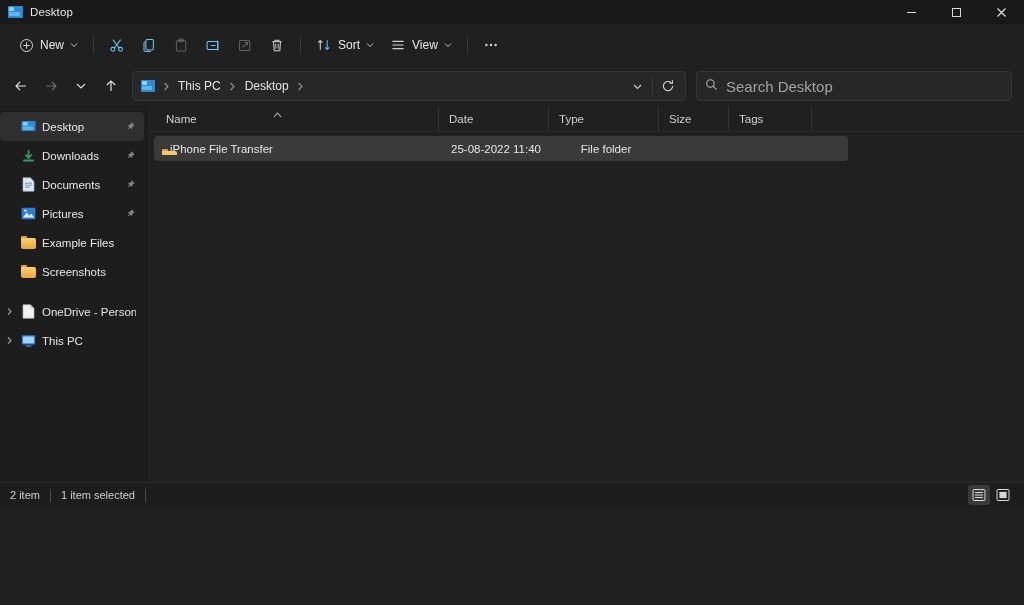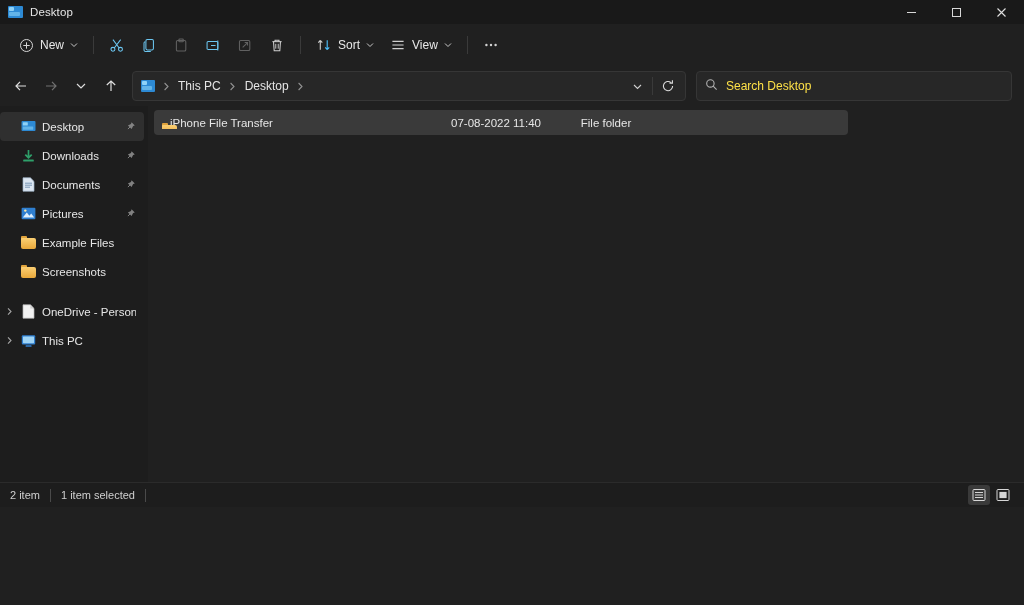"Search Desktop" .search-ph { color: #fde047 -> #a3a3a3; font-size: 12px -> 15px }
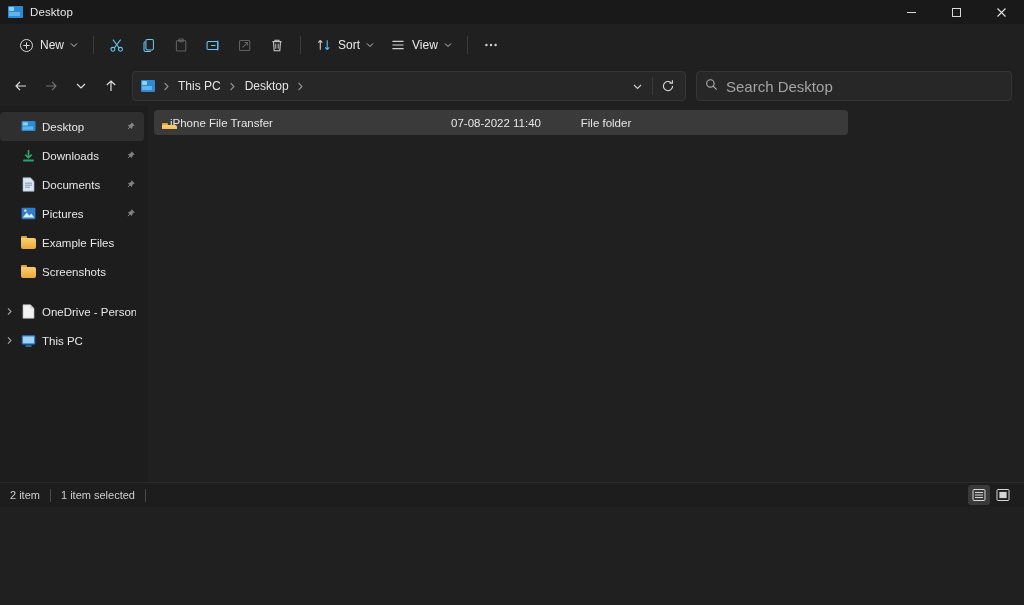"Name" div.colhdr { html: none -> <div> <div> <span> <svg> <path></path> </svg> </span> <span>Name</span> </div> <div> <span>Date</span> </div> <div> <span>Type</span> </div> <div> <span>Size</span> </div> <div> <span>Tags</span> </div> <div></div> </div> }
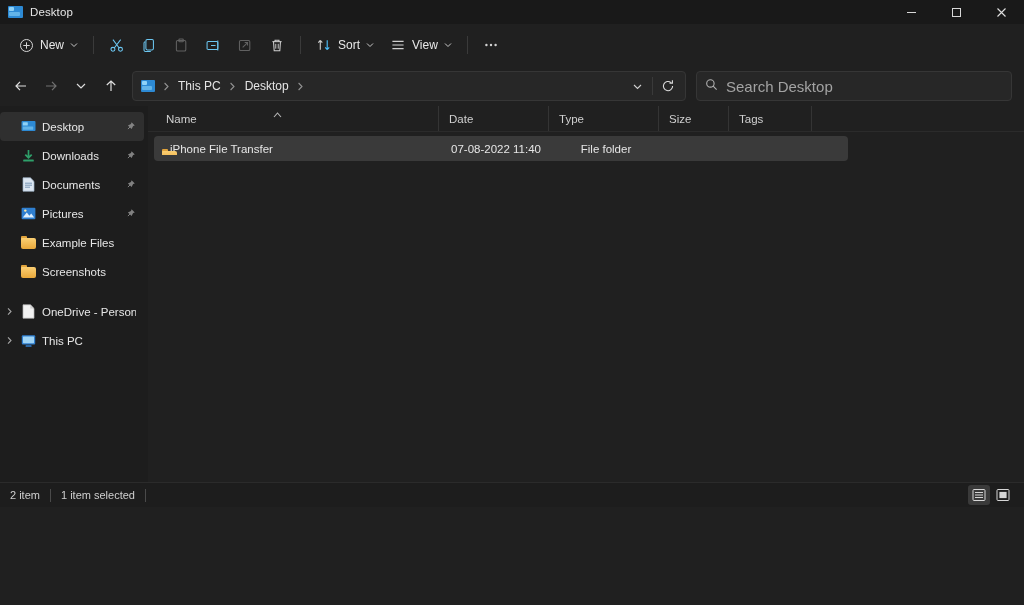"07-08-2022 11:40" div.cell { text: 07-08-2022 -> 25-08-2022 }
